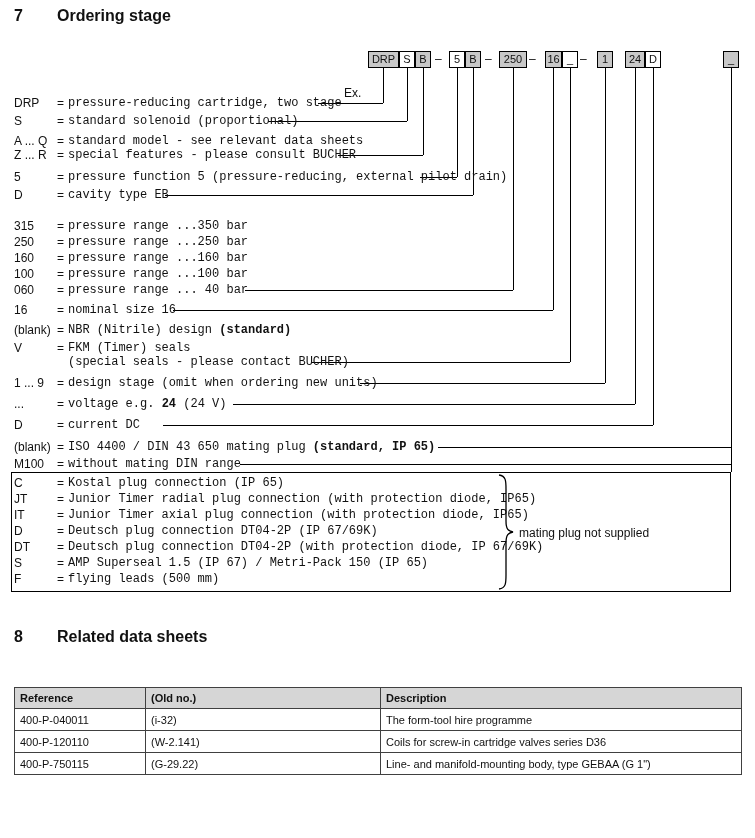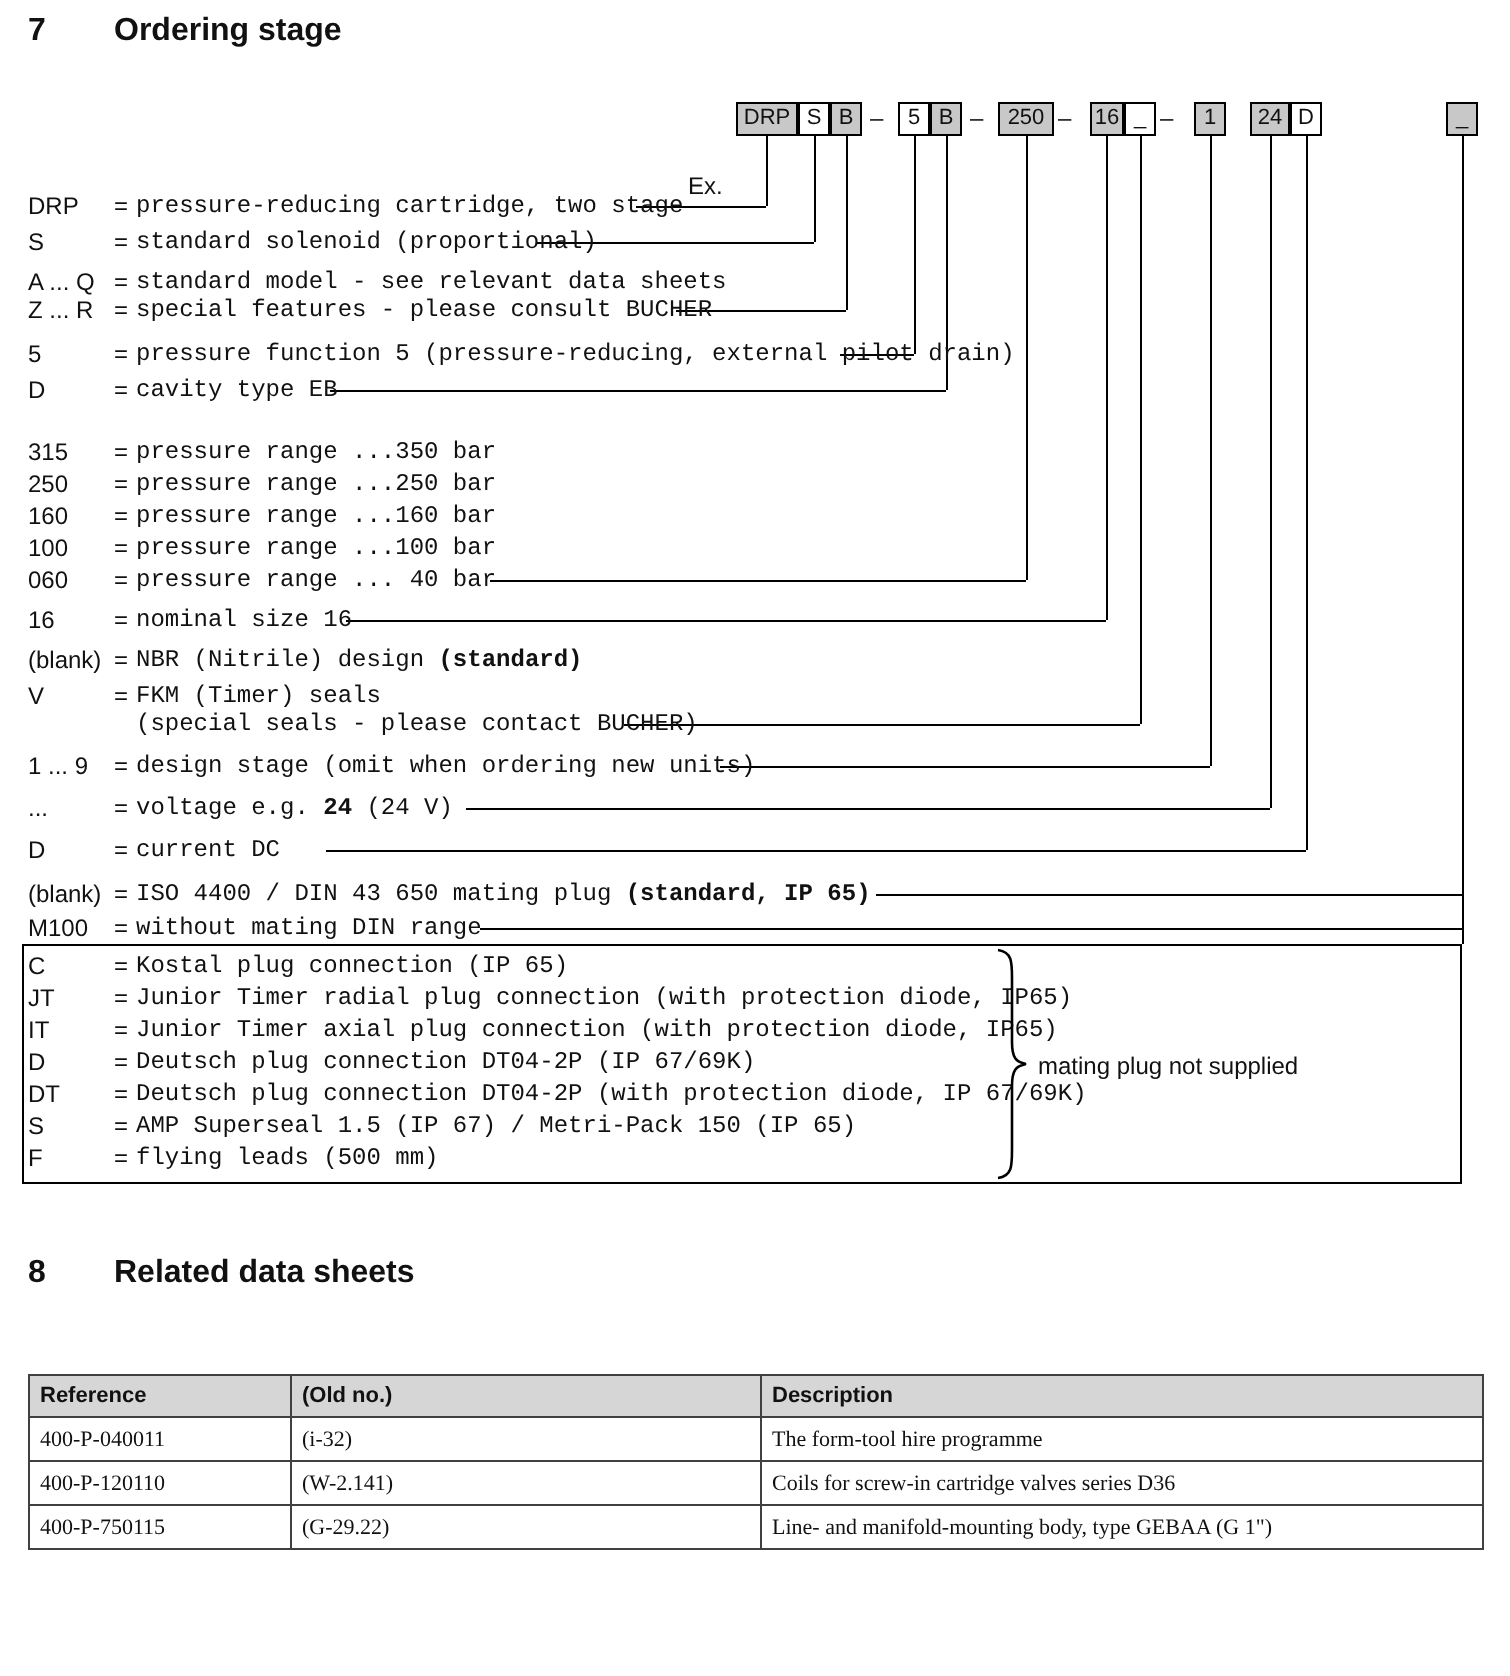"400-P-040011" .dtable td { font-family: Liberation Serif, serif -> none }
